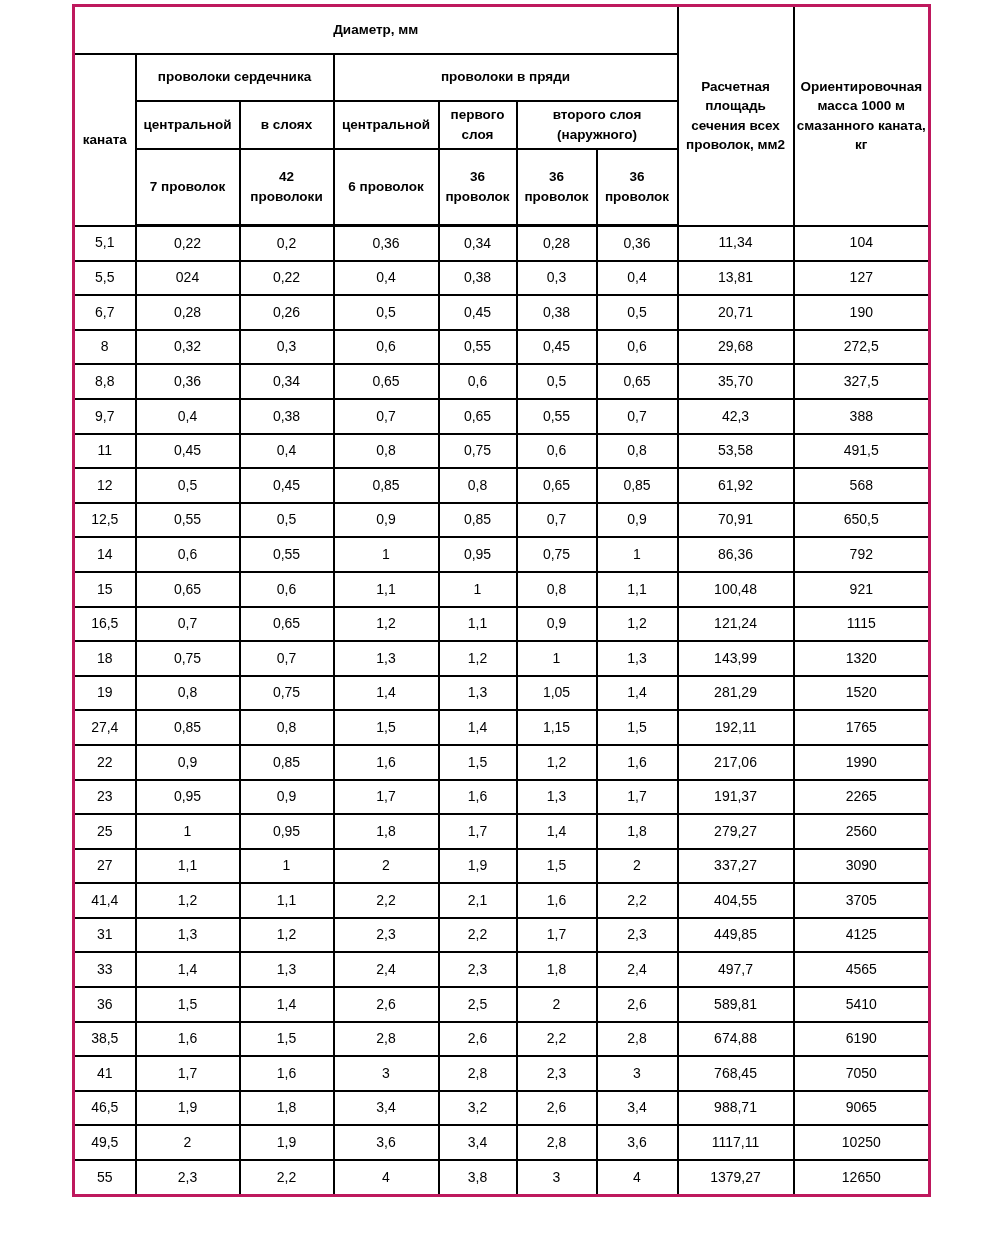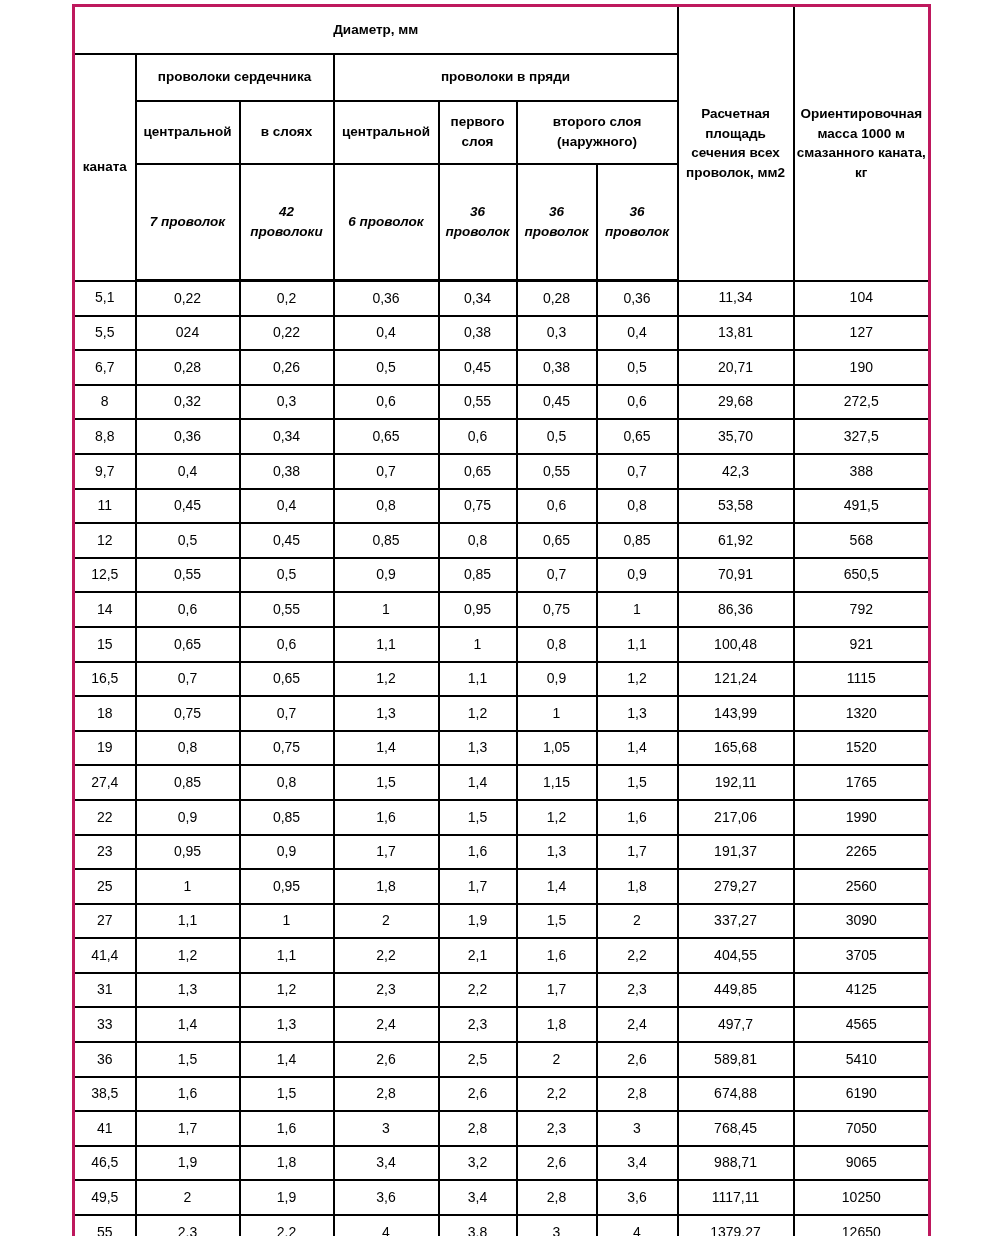"центральной" tr.hr3 { height: 63px -> 48px }
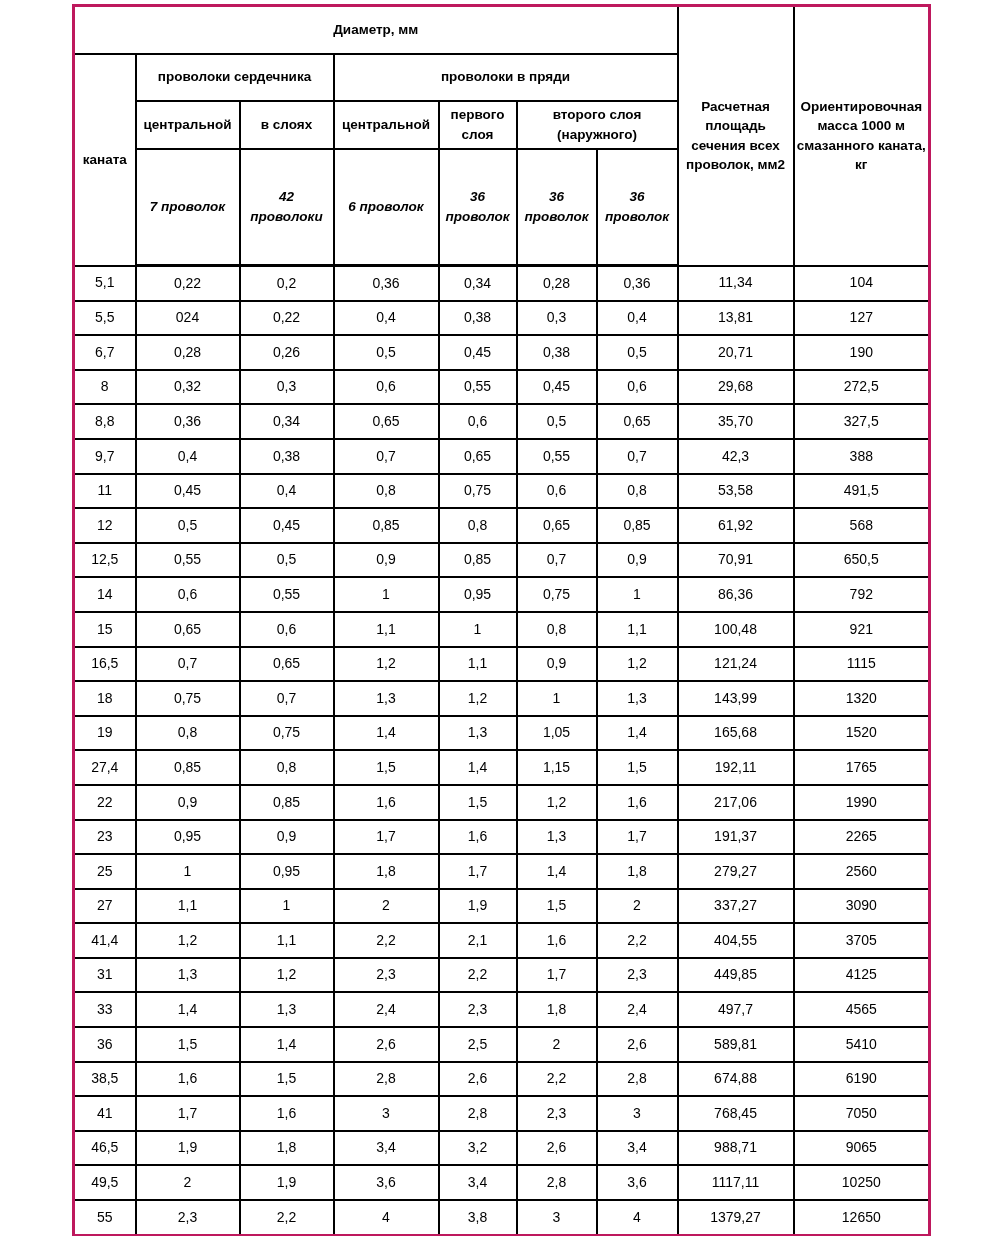"7 проволок" tr.hr4 { font-style: italic -> none; height: 117px -> 77px }
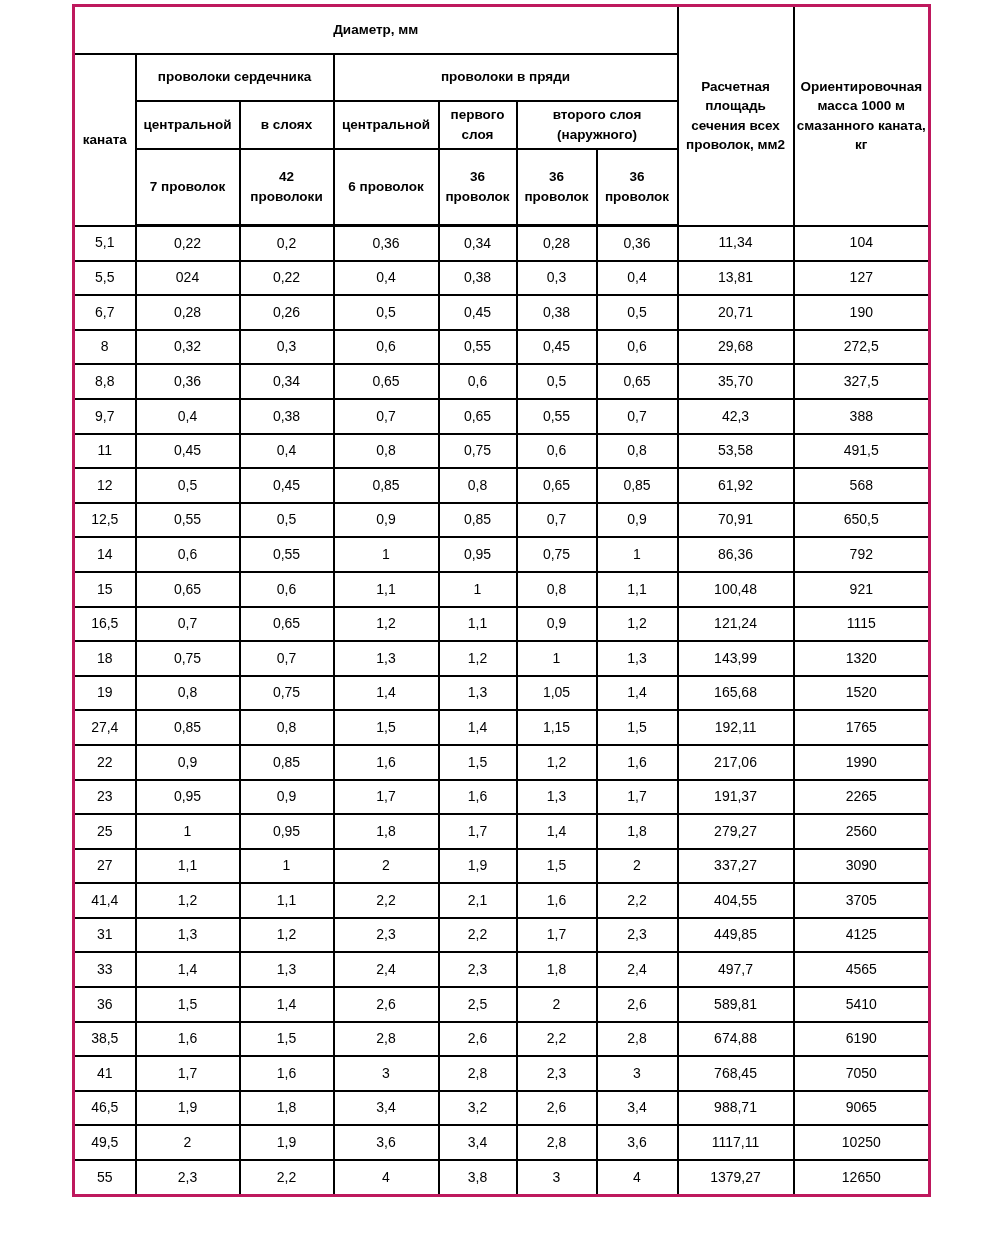"165,68" td { text: 165,68 -> 281,29 }
